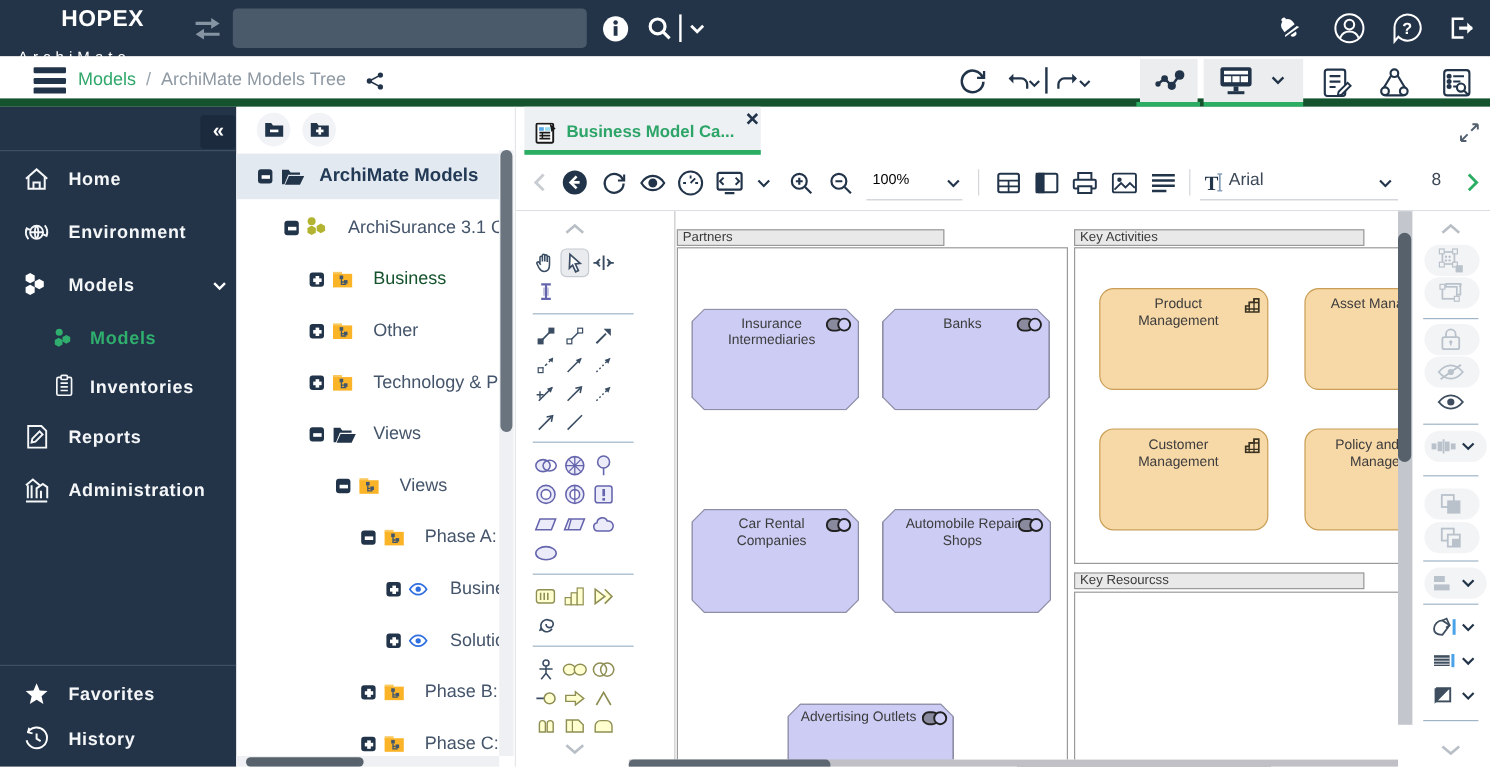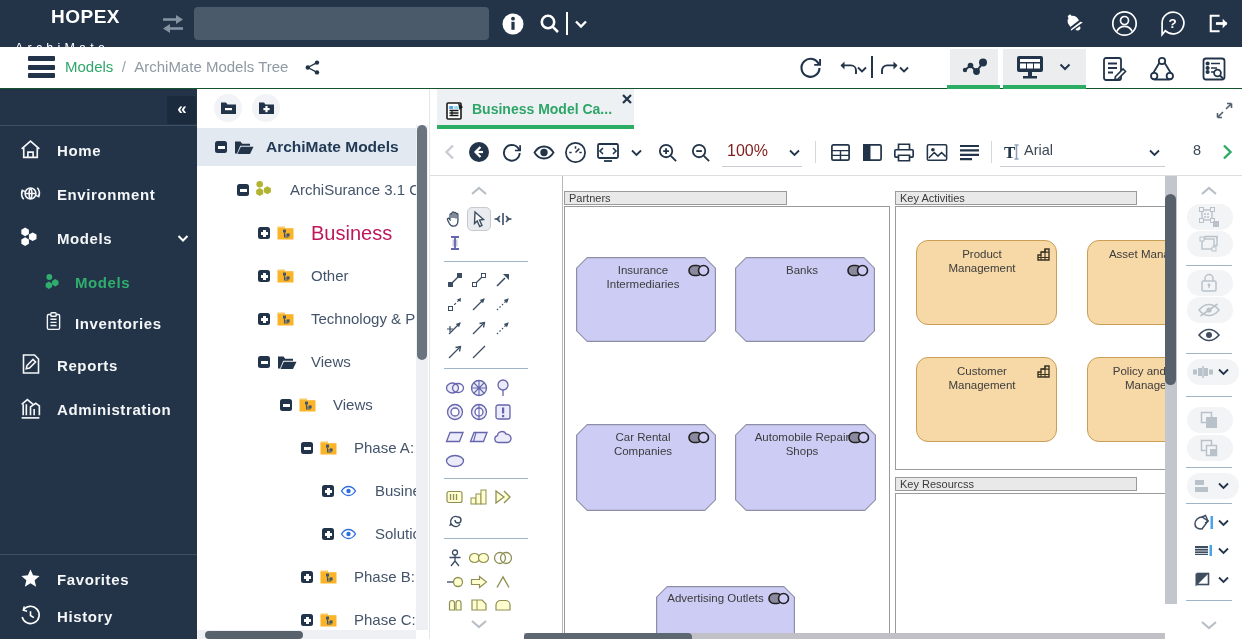"Models / ArchiMate Models Tree" #breadbar { border-bottom: 1px solid #14532d -> 7px solid #14532d }
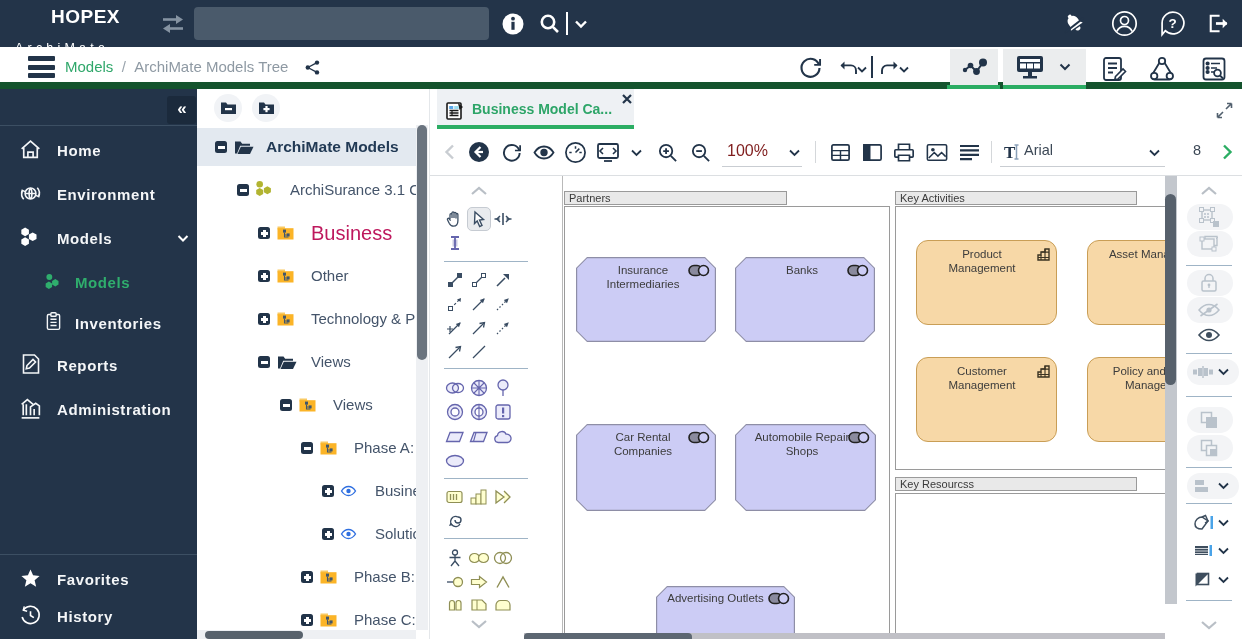"100%" div.abs { color: #7f1d1d -> #000000; font-size: 16px -> 12px }
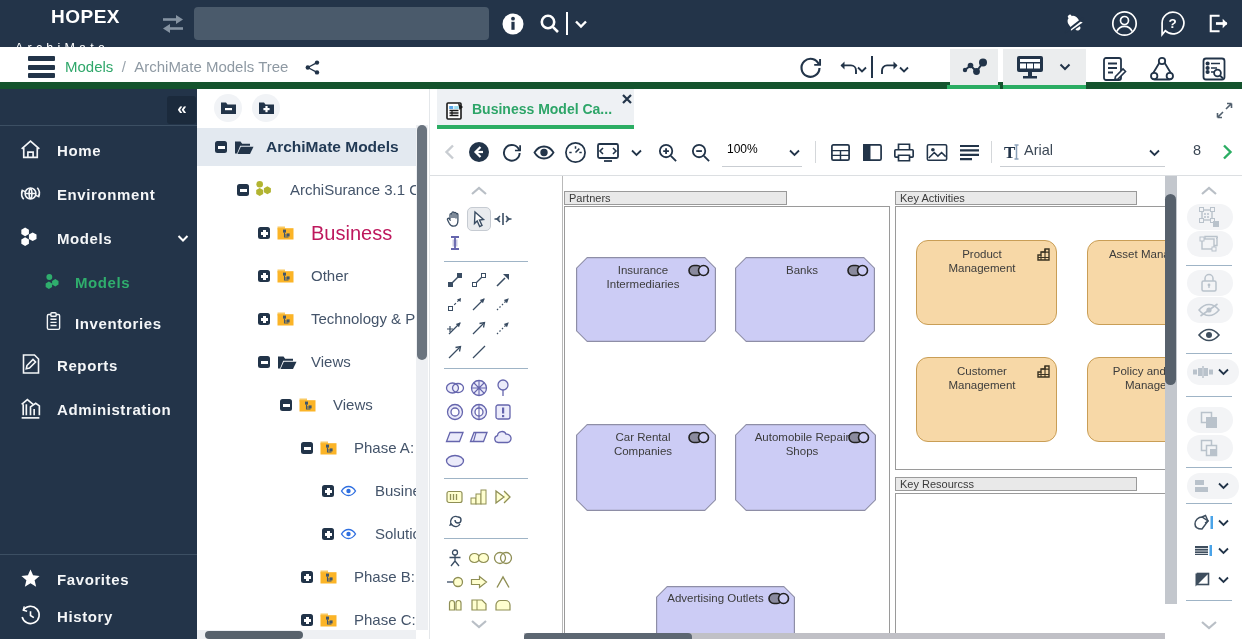"Business" div { color: #be185d -> #14532d; font-size: 20px -> 15px }
